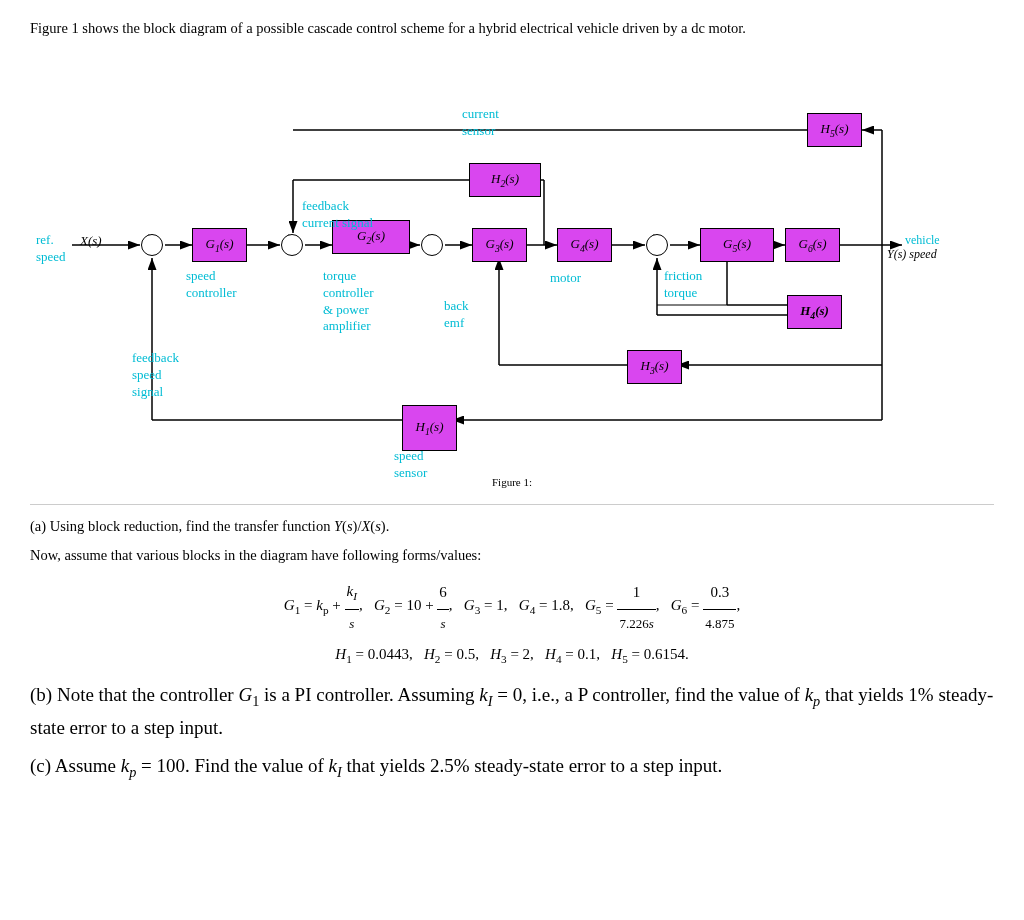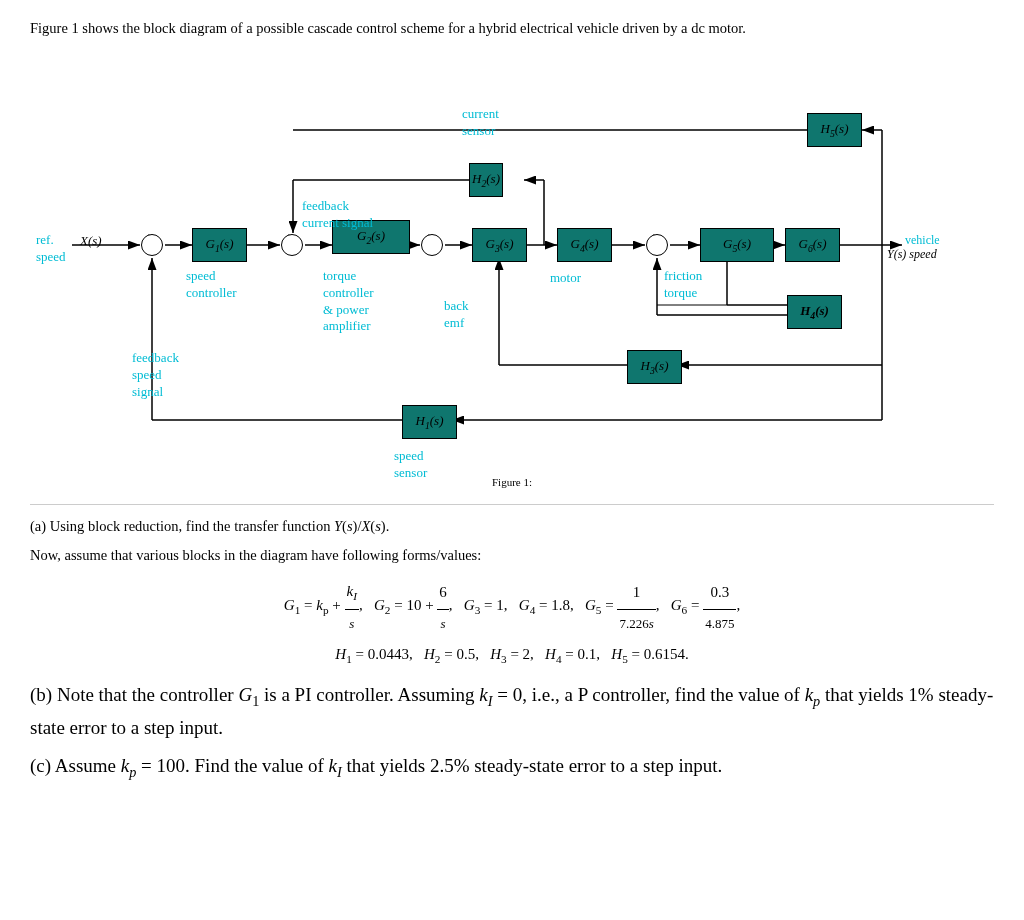"H5(s)" .bd-box { background: #0f766e -> #d946ef }
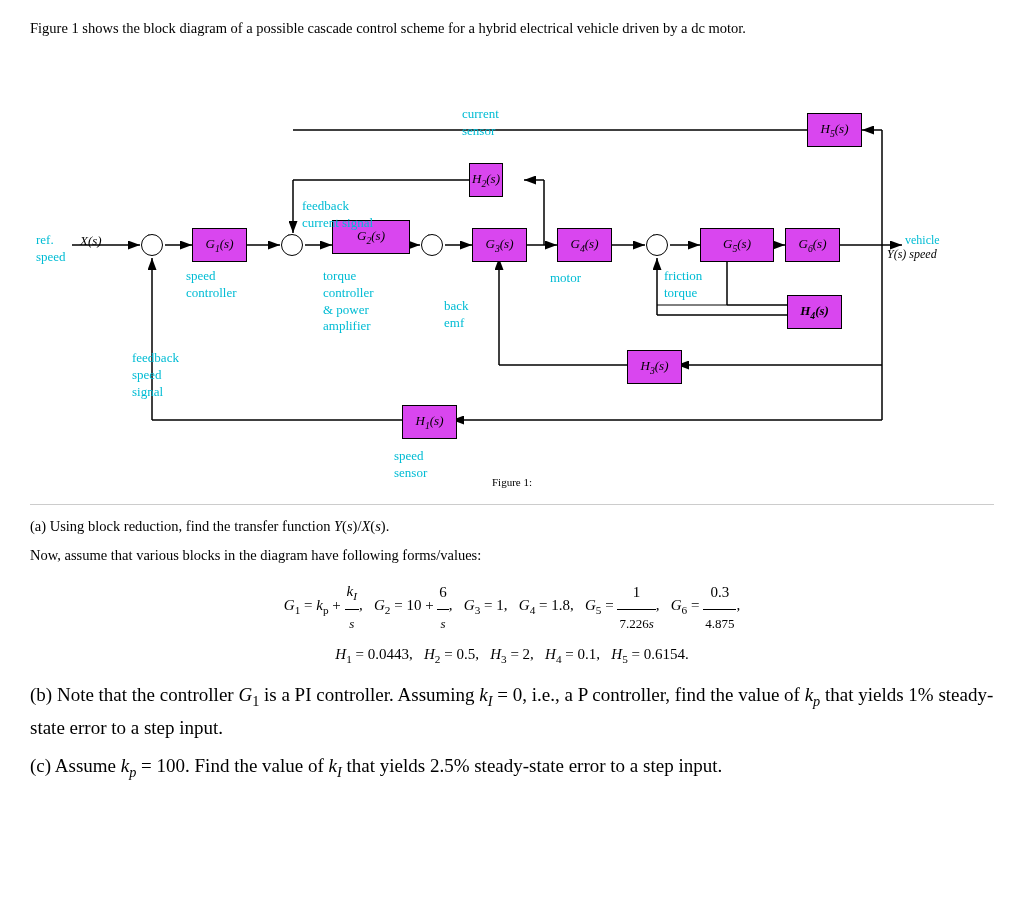"H2(s)" div.bd-box { width: 34px -> 72px }
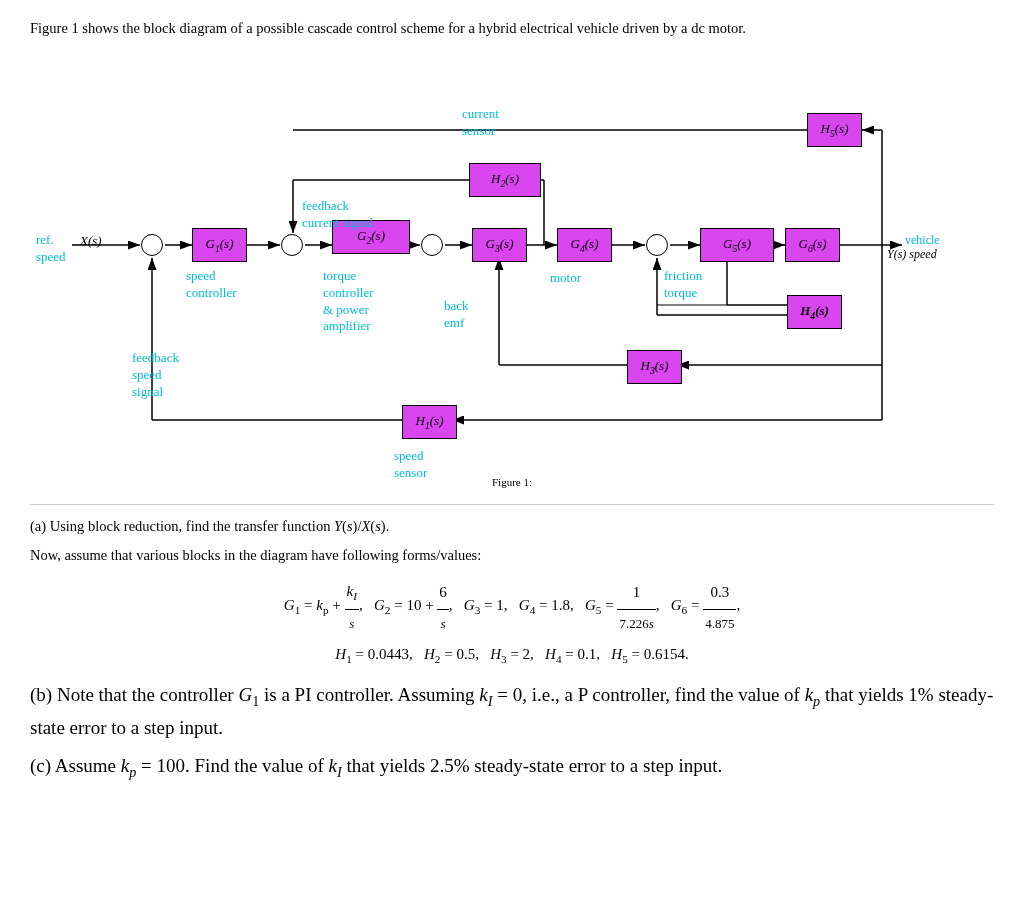"H1(s)" div.bd-box { height: 34px -> 46px }
